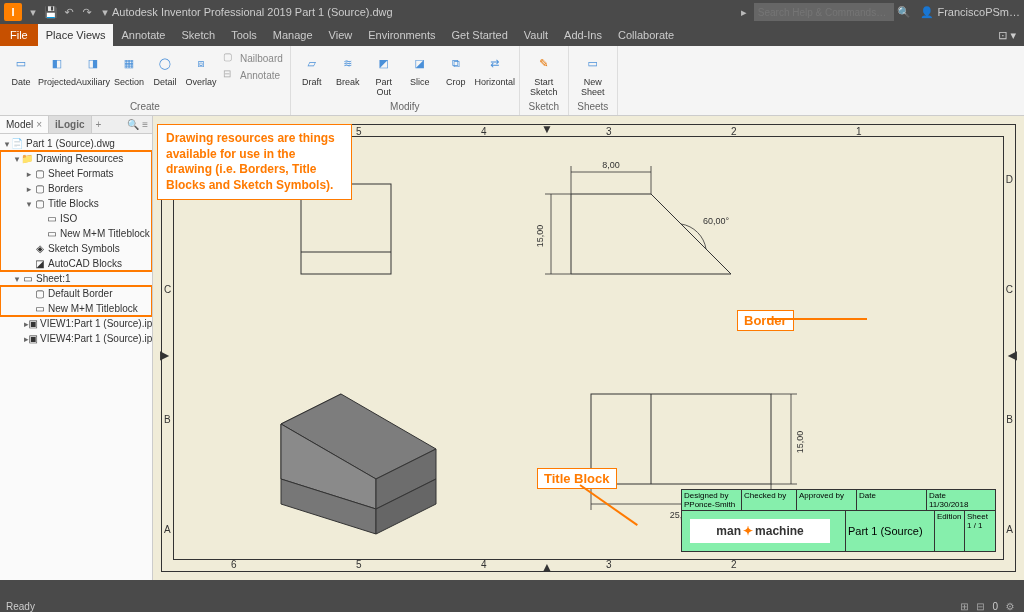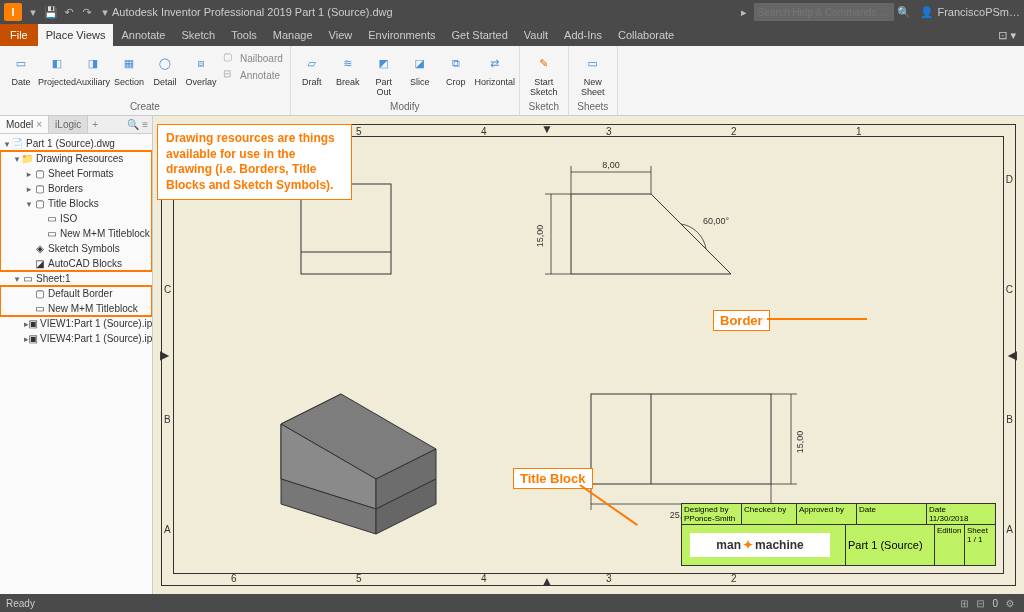"iLogic" .browser-tabs .btab.inactive { font-weight: none -> bold }
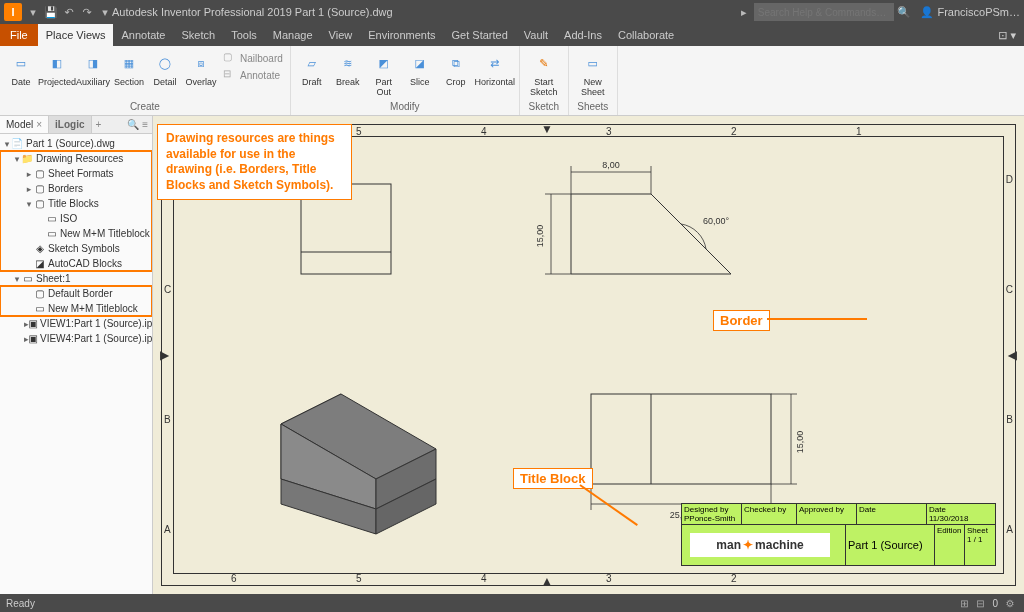"Border" .callout-label { margin-left: none -> 24px }
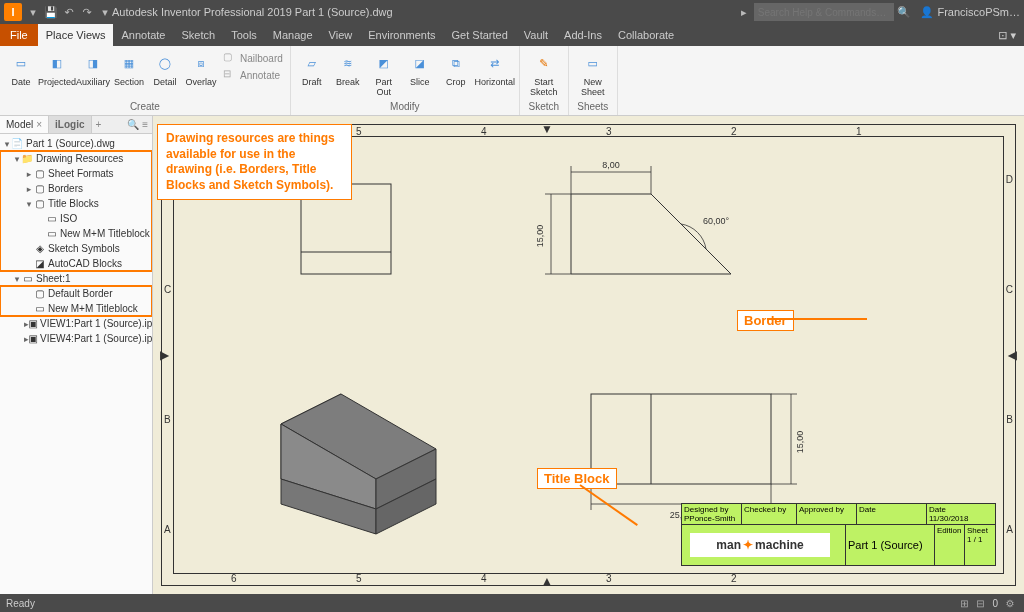"Designed by" .titleblock { background: #bef264 -> #86efac }
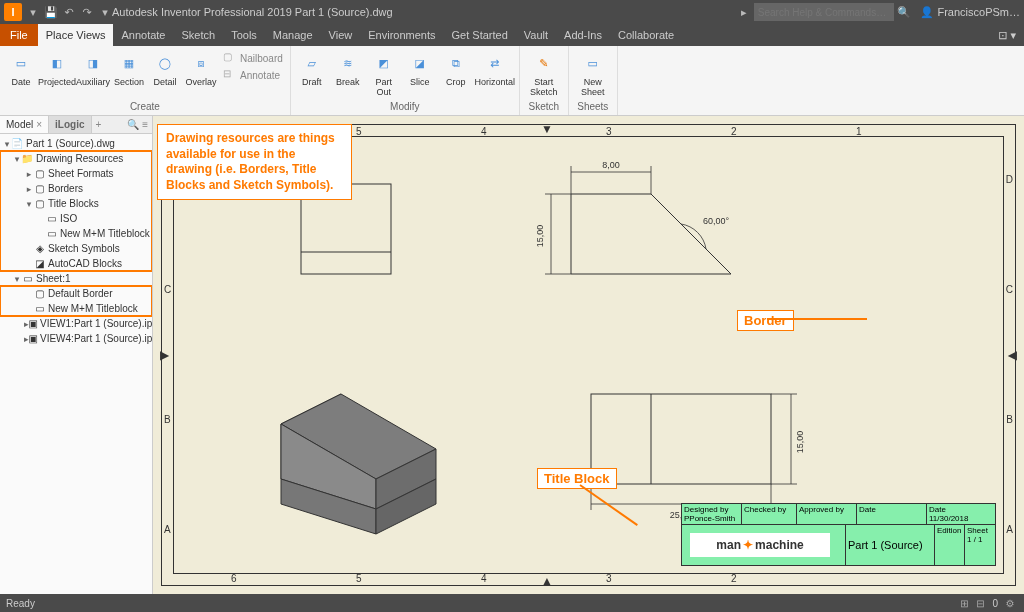"Ready" .statusbar { align-items: center -> flex-end; height: 18px -> 32px }
